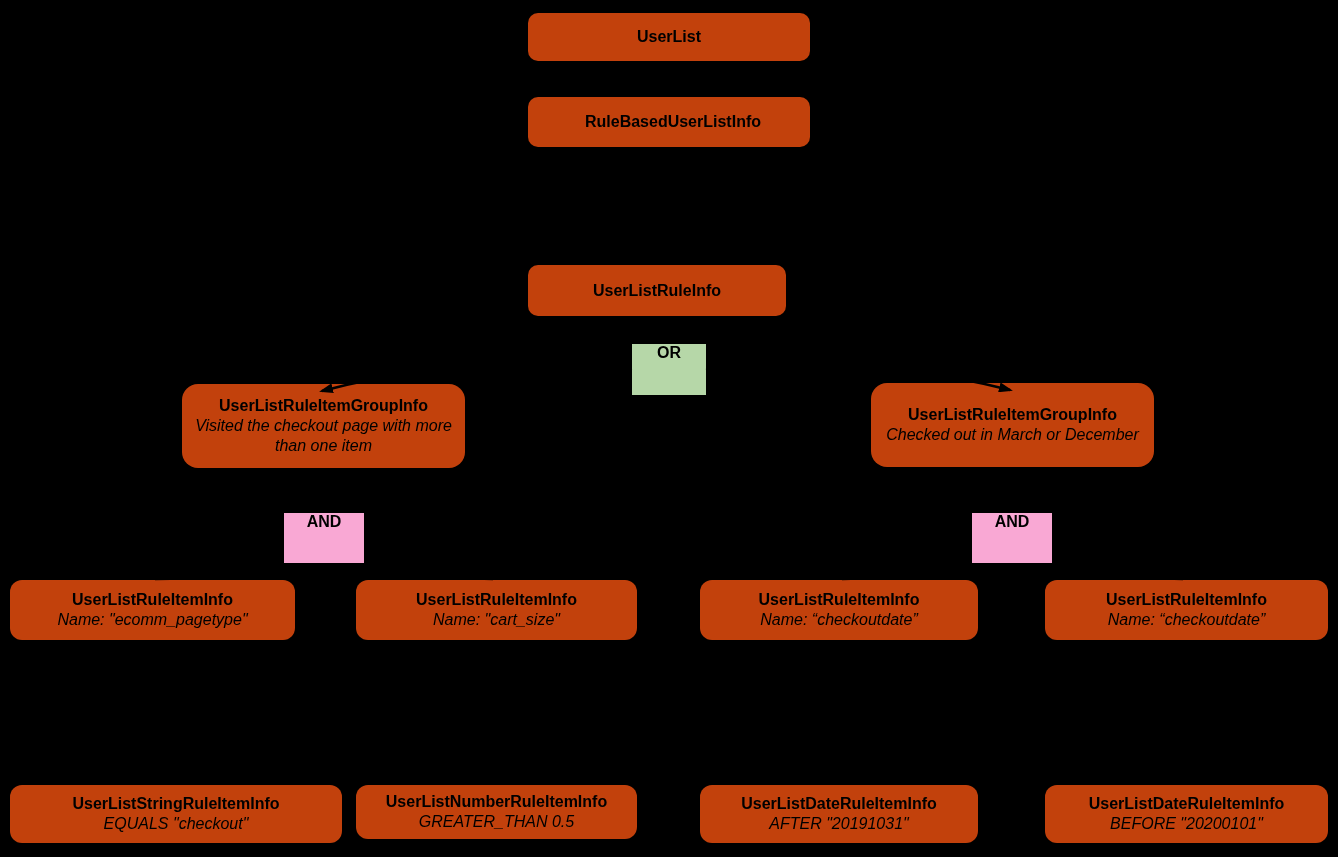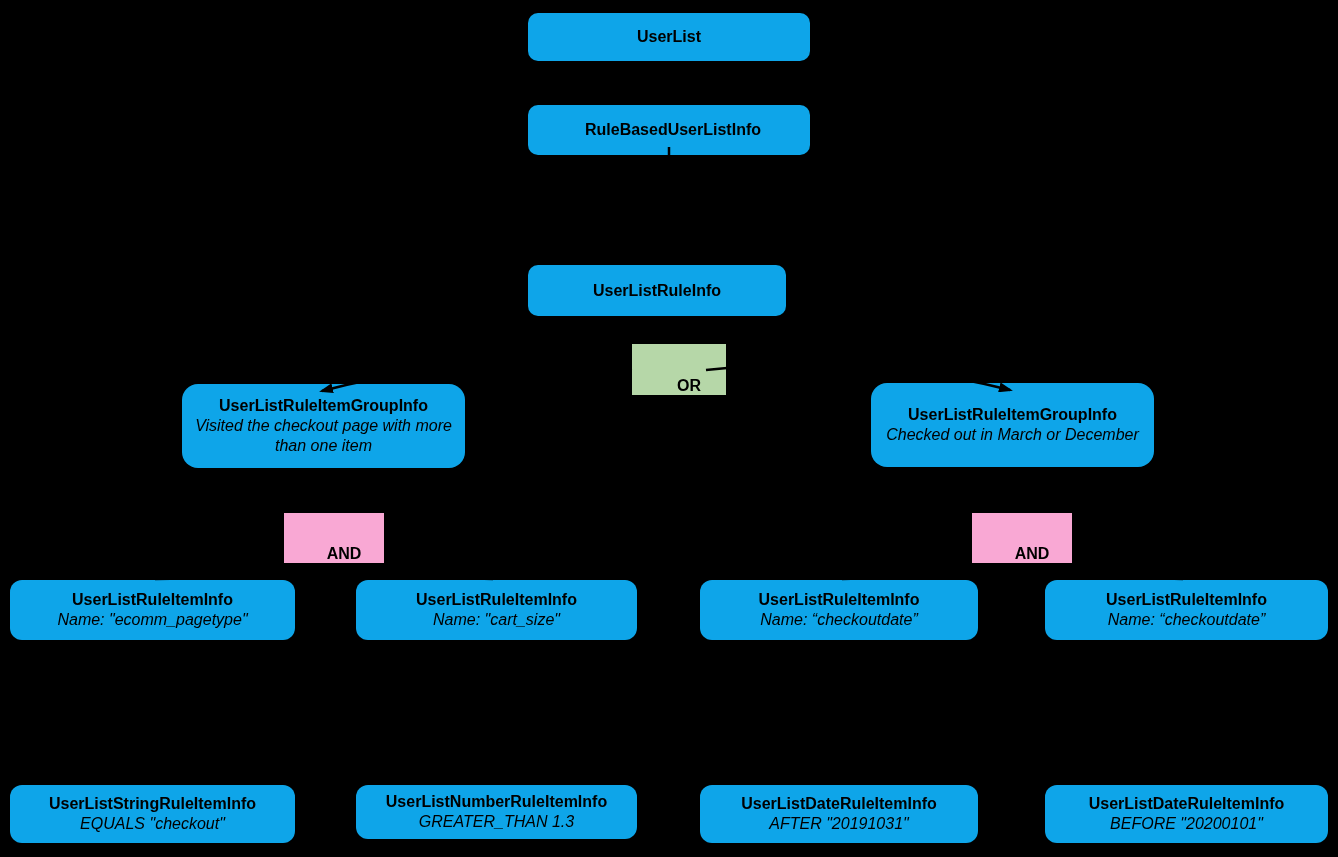"UserList" .node { background: #0ea5e9 -> #c2410c }
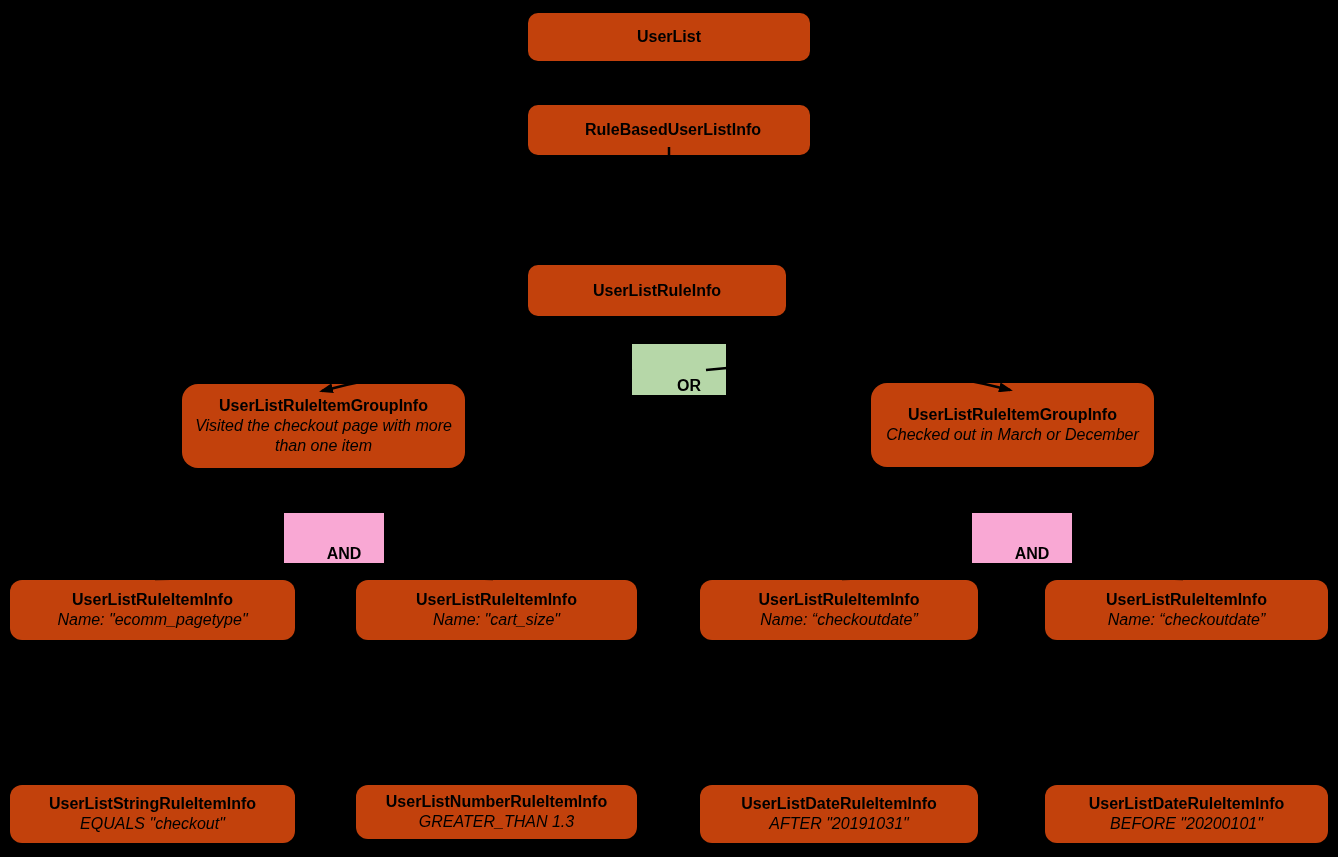"RuleBasedUserListInfo" div.node { top: 105px -> 97px }
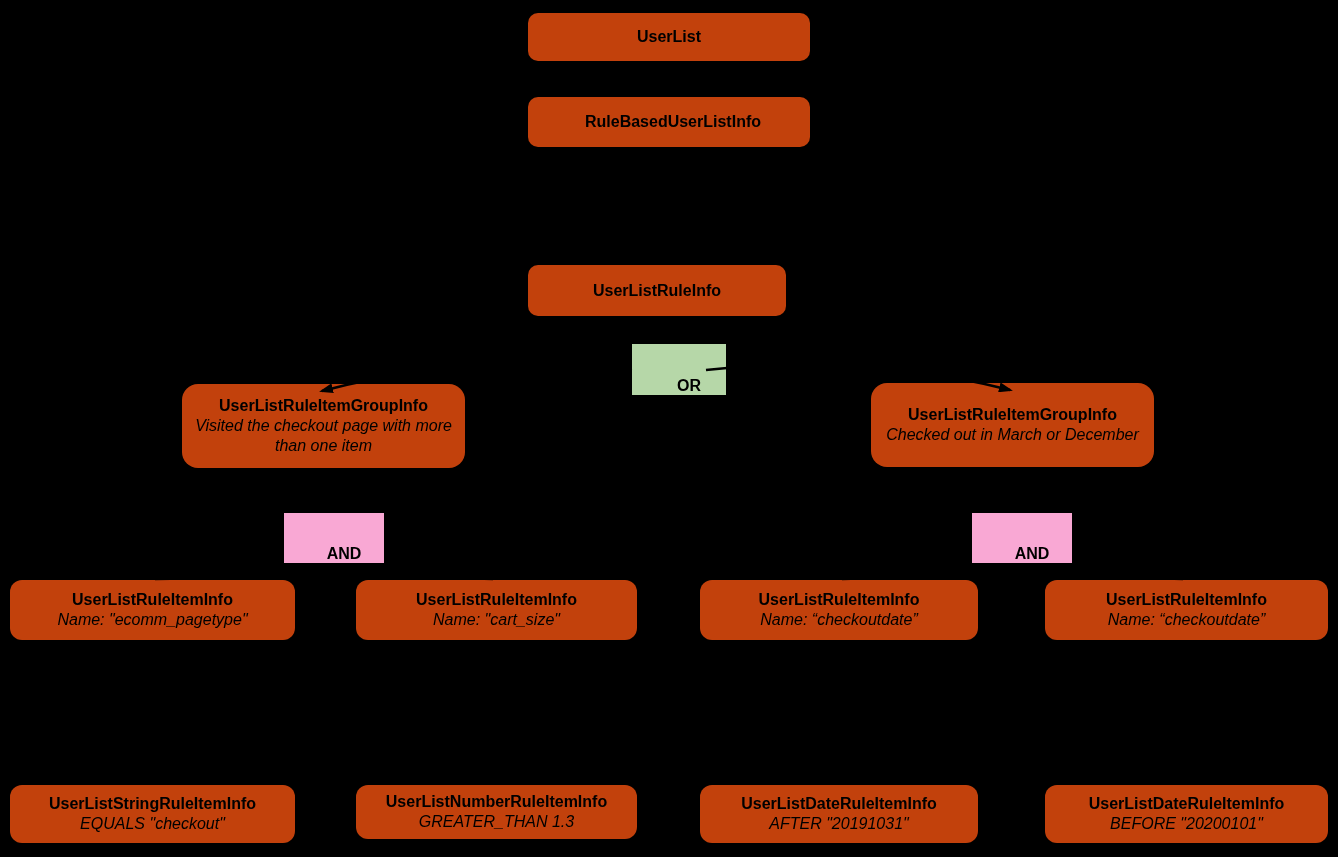"OR" .op-box { align-items: flex-end -> flex-start; padding-left: 20px -> none }
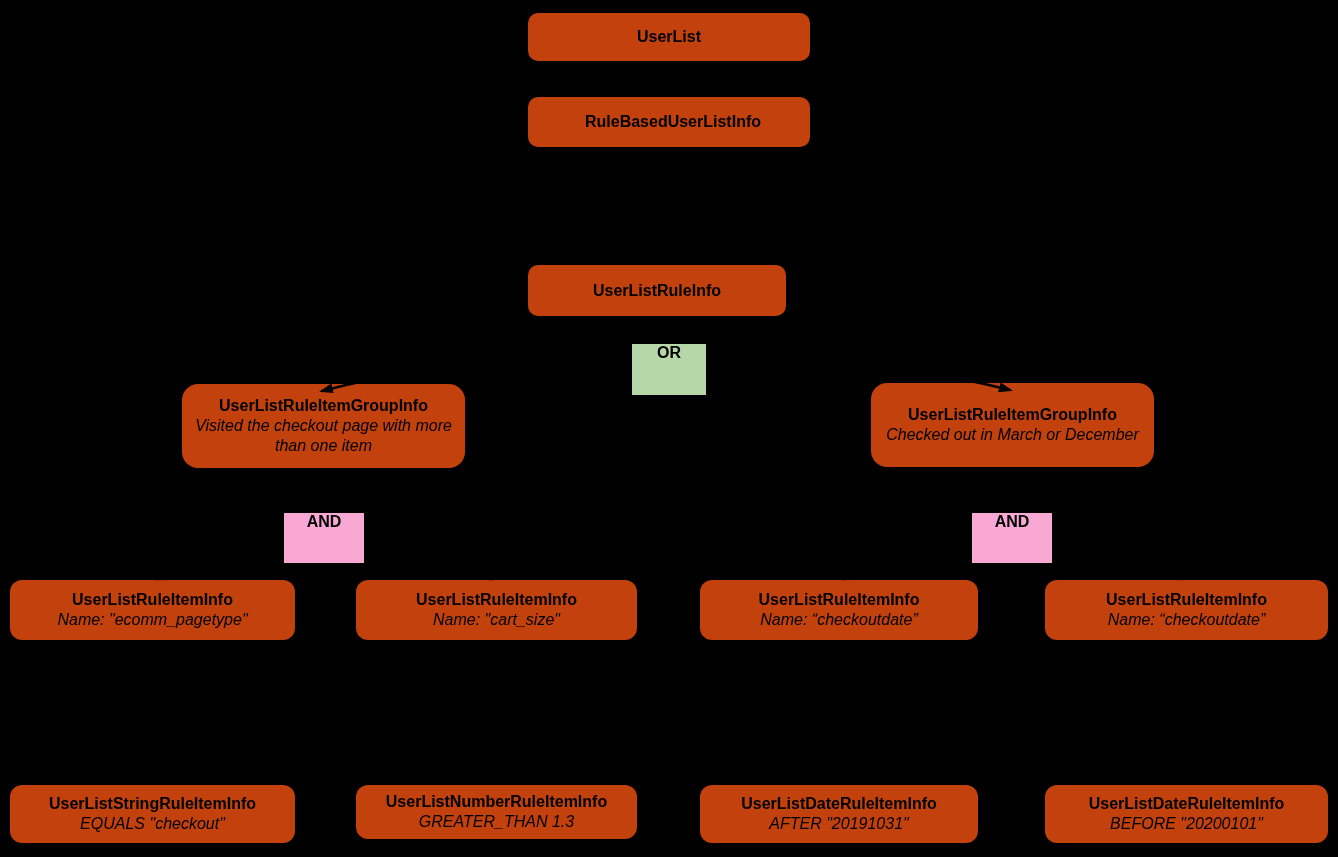"UserListStringRuleItemInfo" div.node { width: 285px -> 332px }
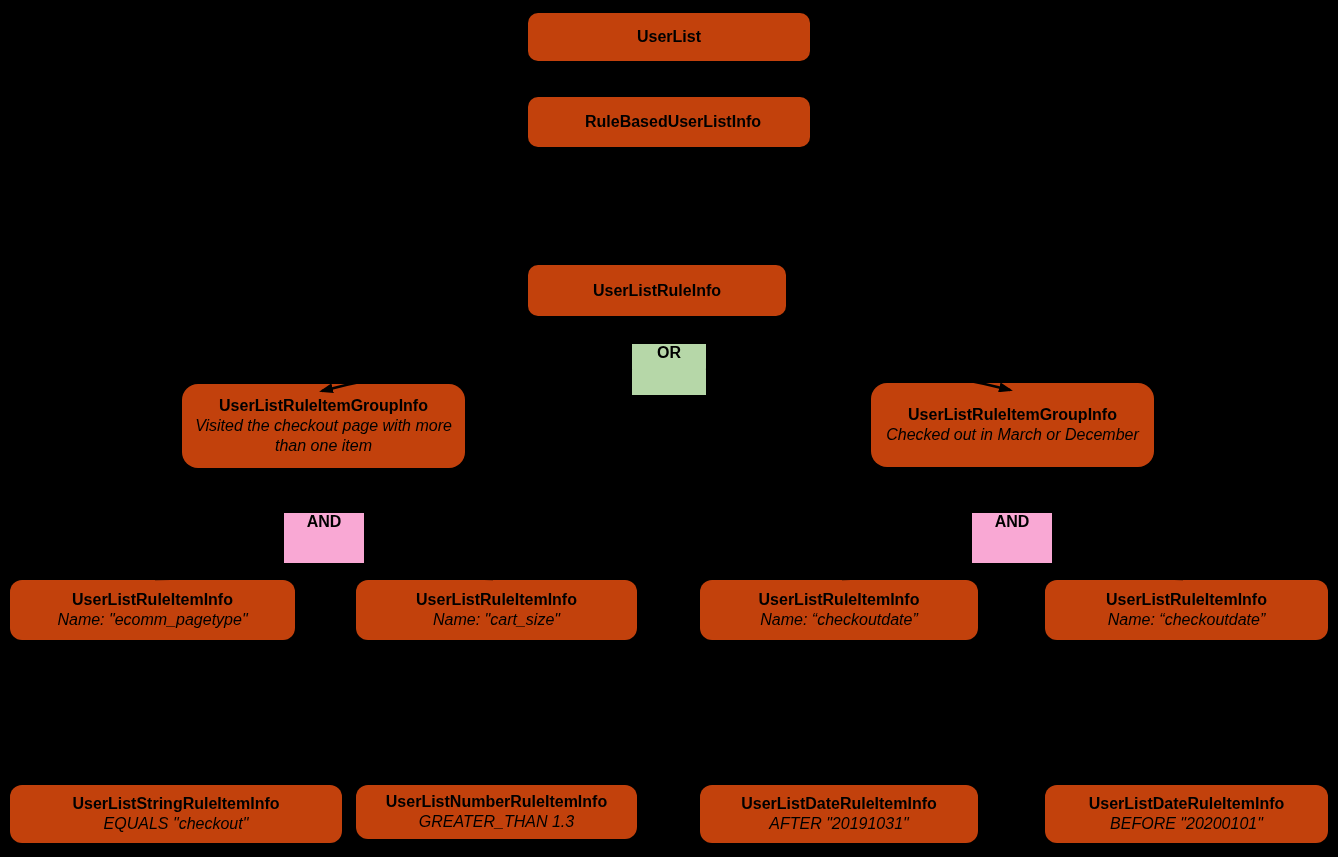"GREATER_THAN 1.3" div.subtitle { text: 1.3 -> 0.5 }
